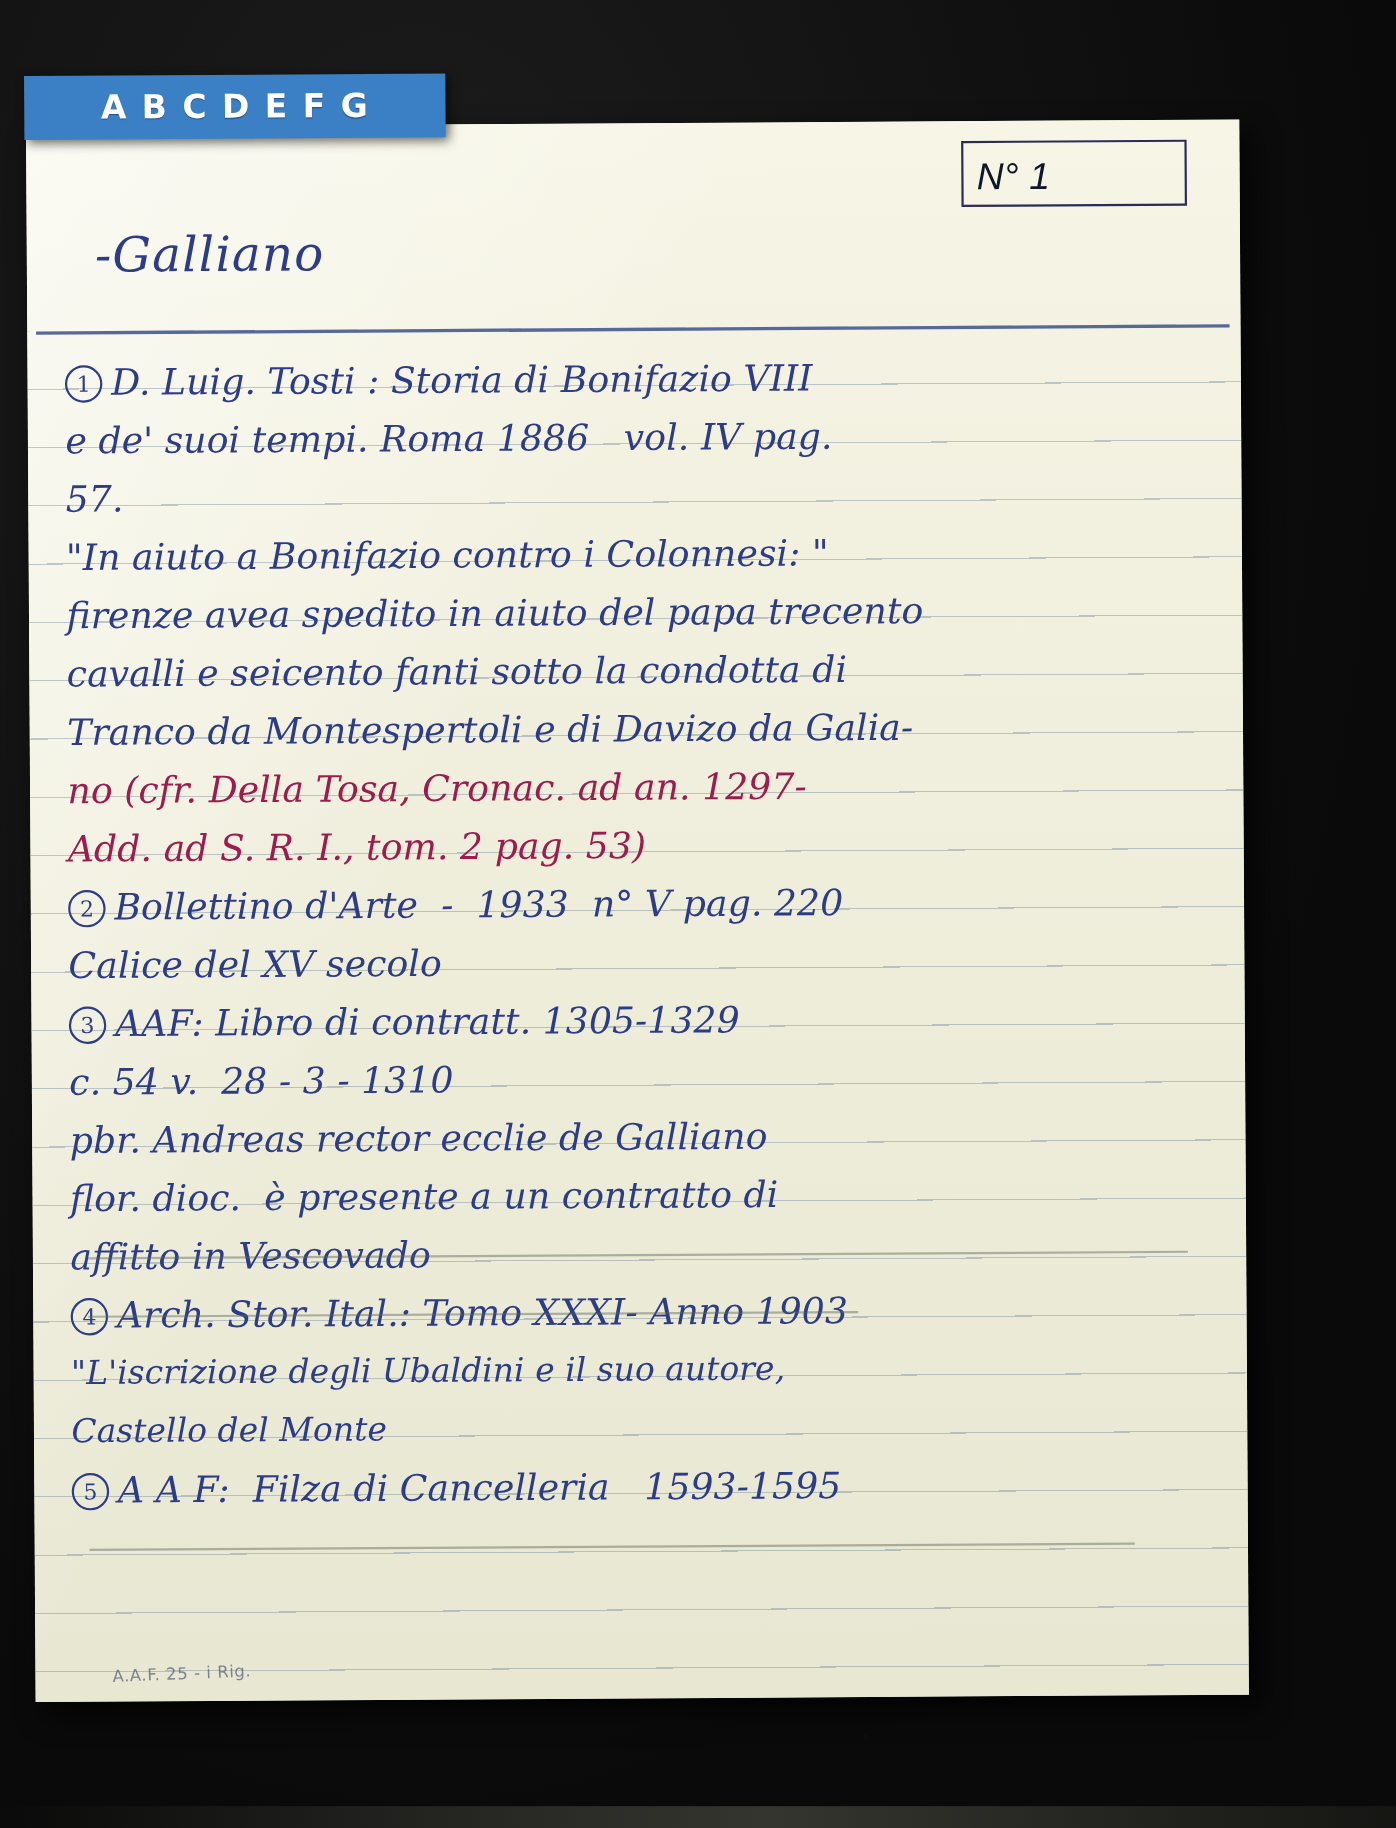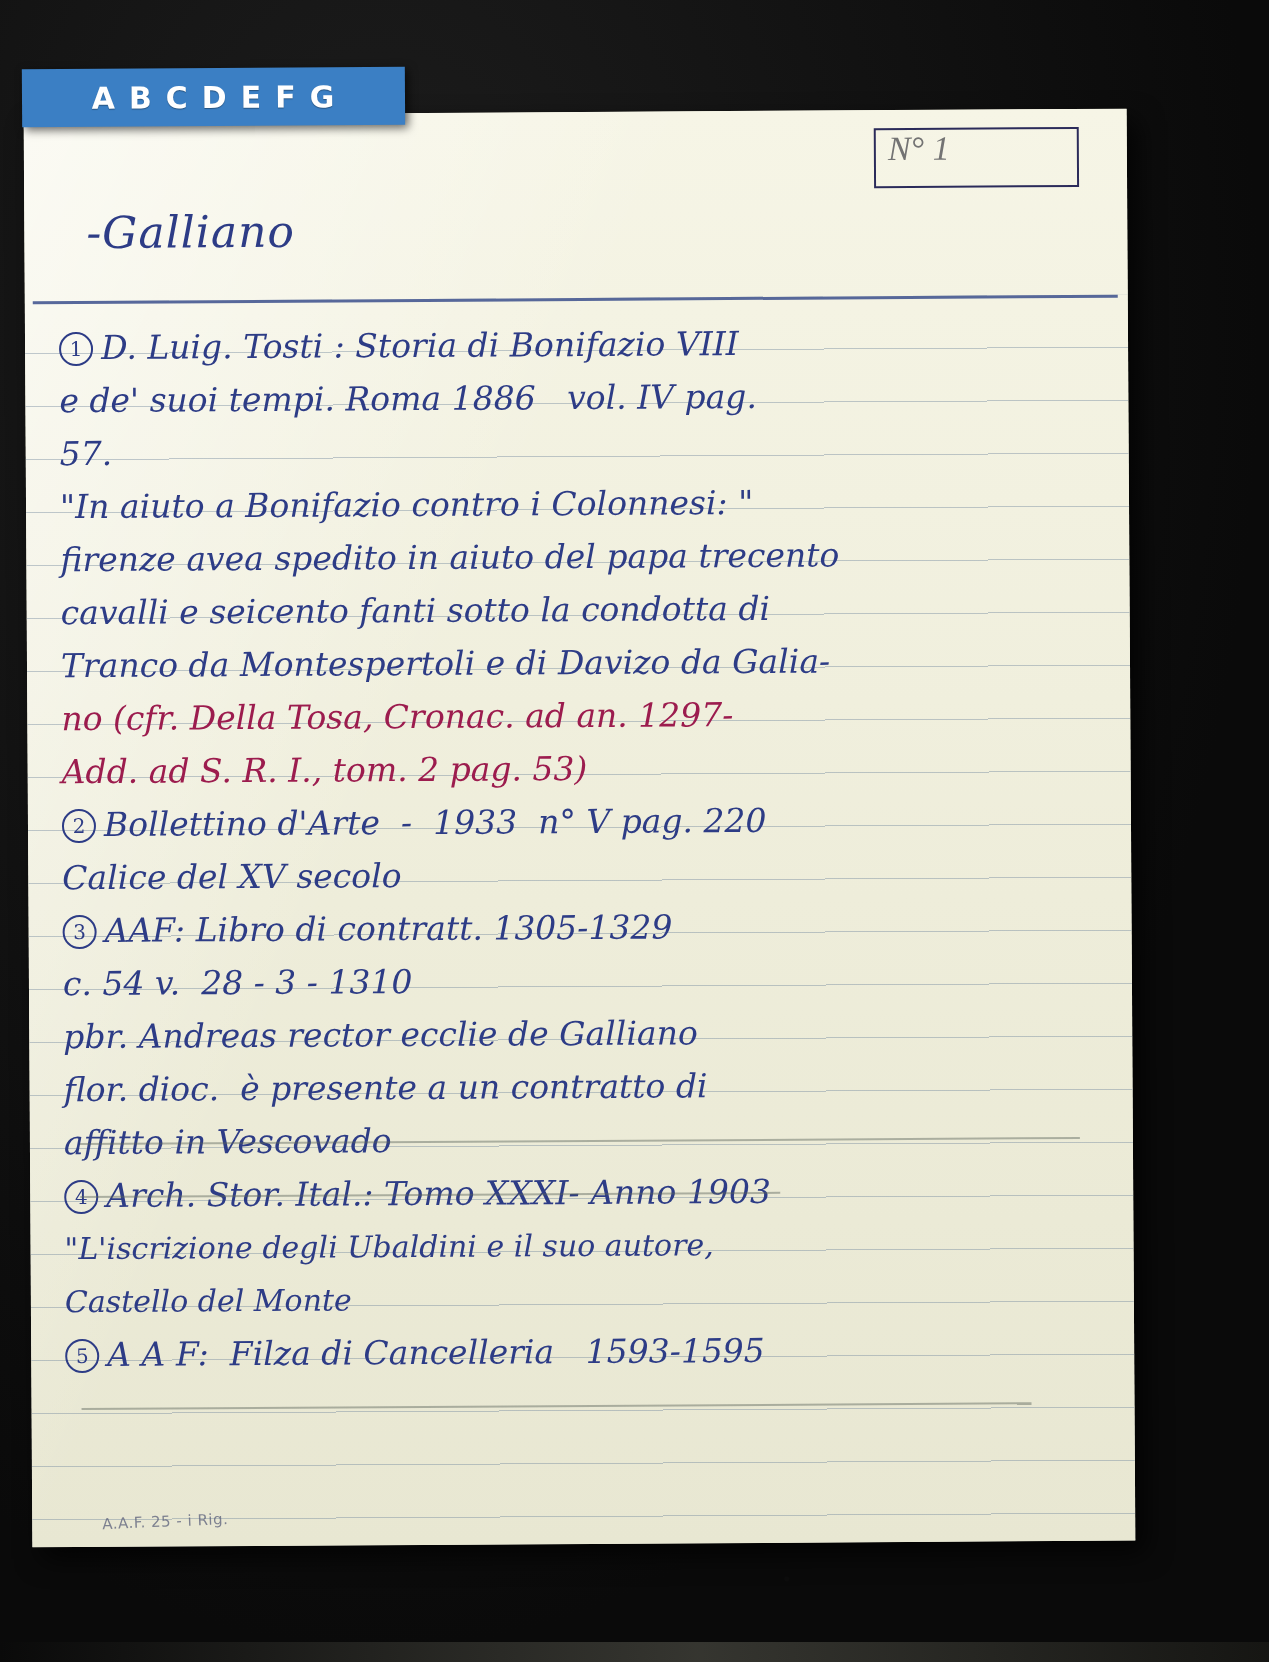"N° 1" .num-box .num-text { color: #737373 -> #0f172a; font-family: Liberation Serif, serif -> Liberation Sans, sans-serif; top: 0 -> 12px }
